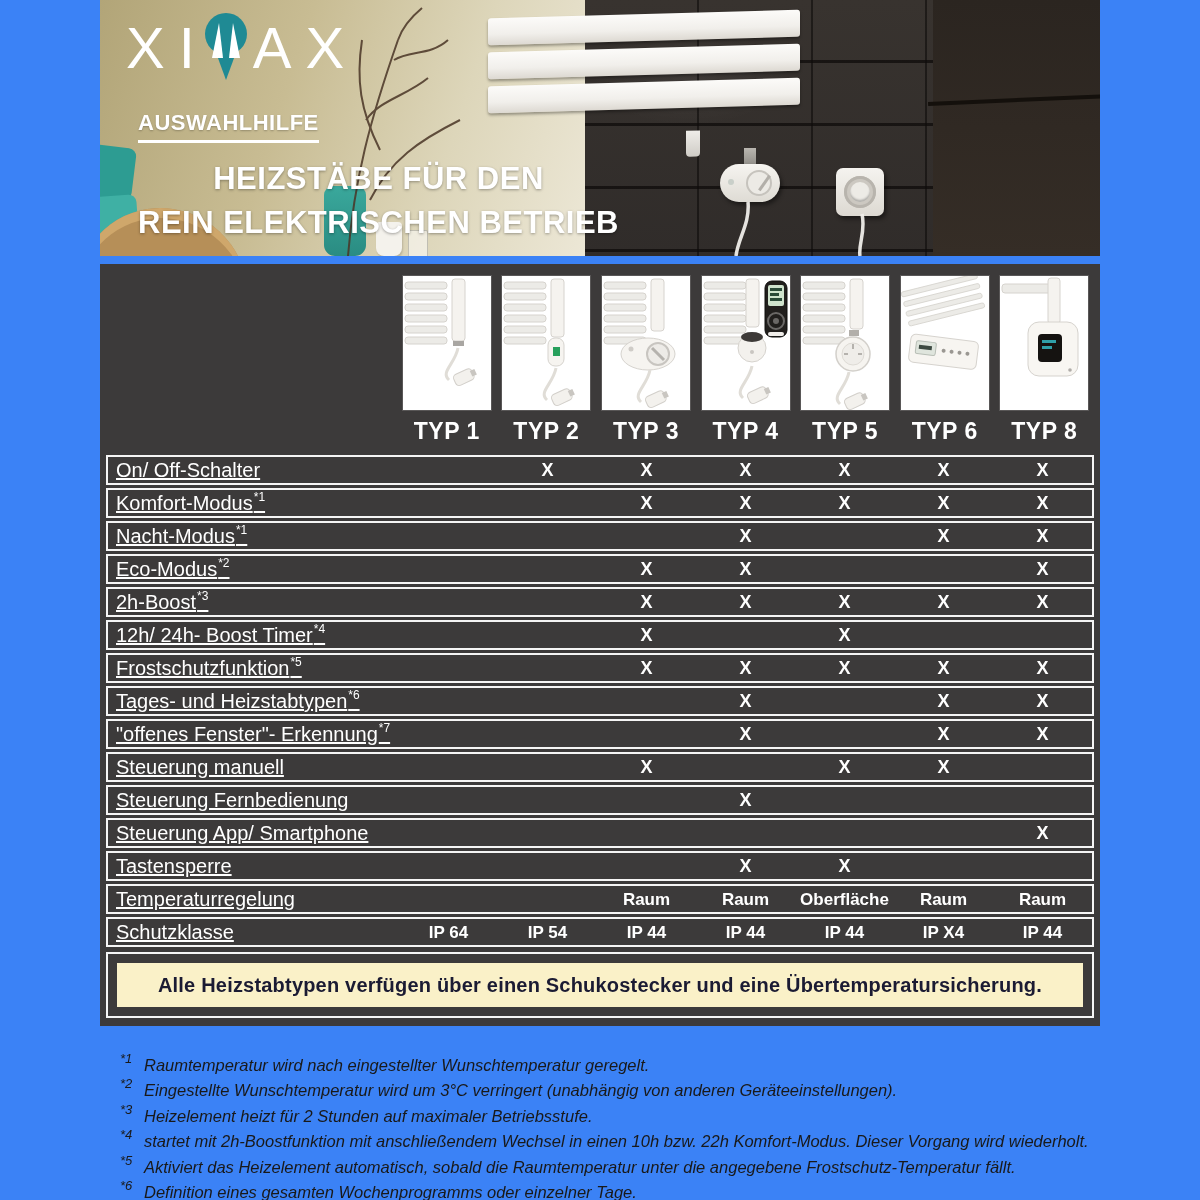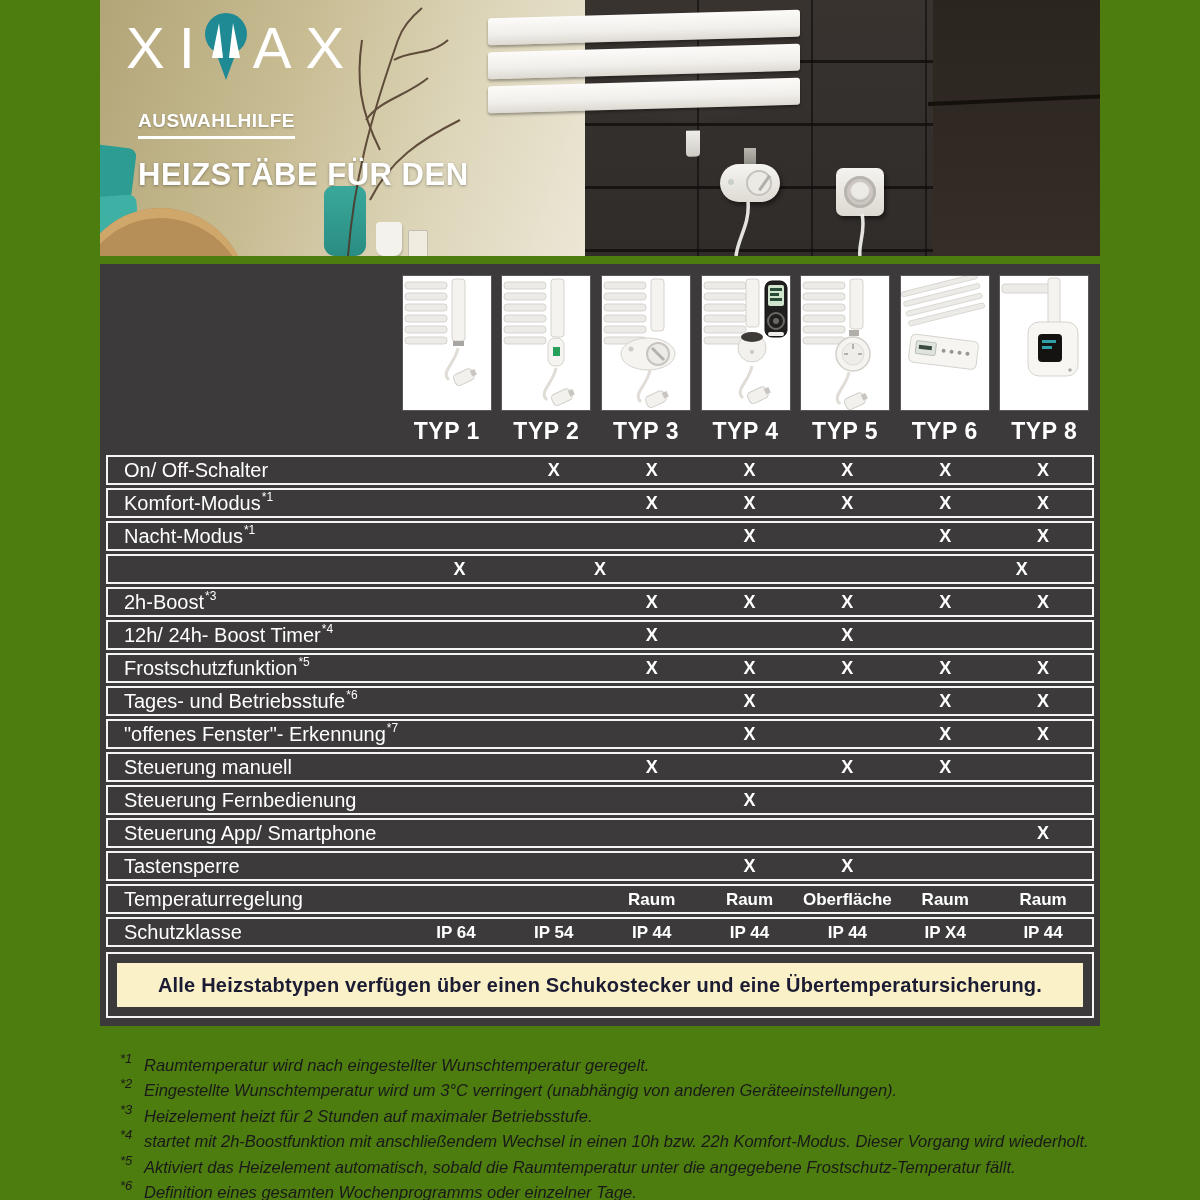"XI" .page { background: #4d7c0f -> #3b82f6 }
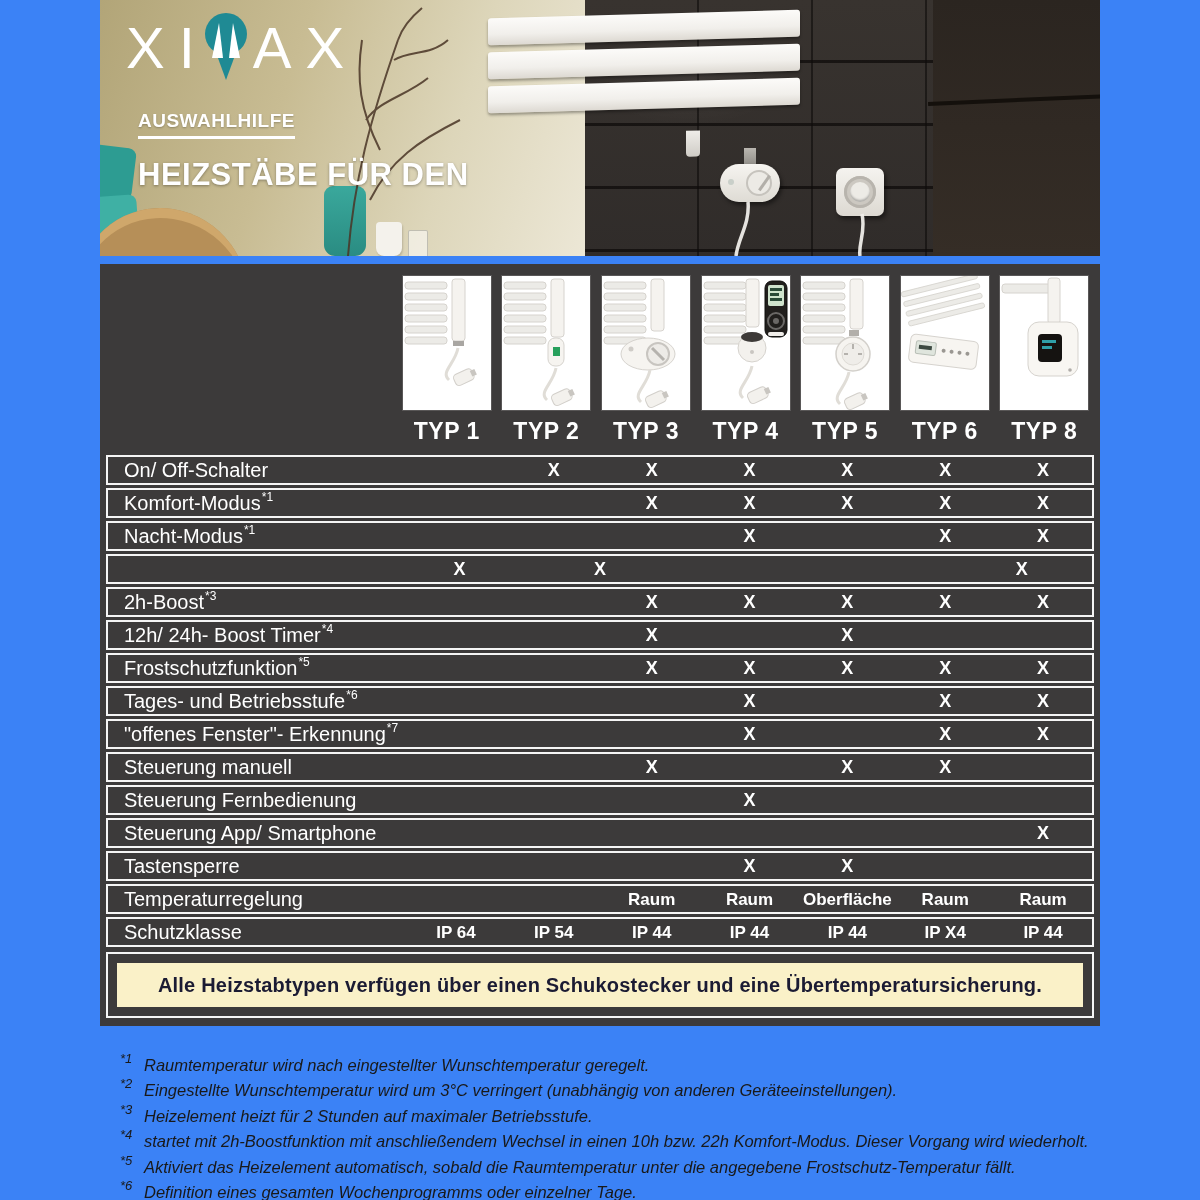"AUSWAHLHILFE" .kicker { font-size: 19px -> 22px }
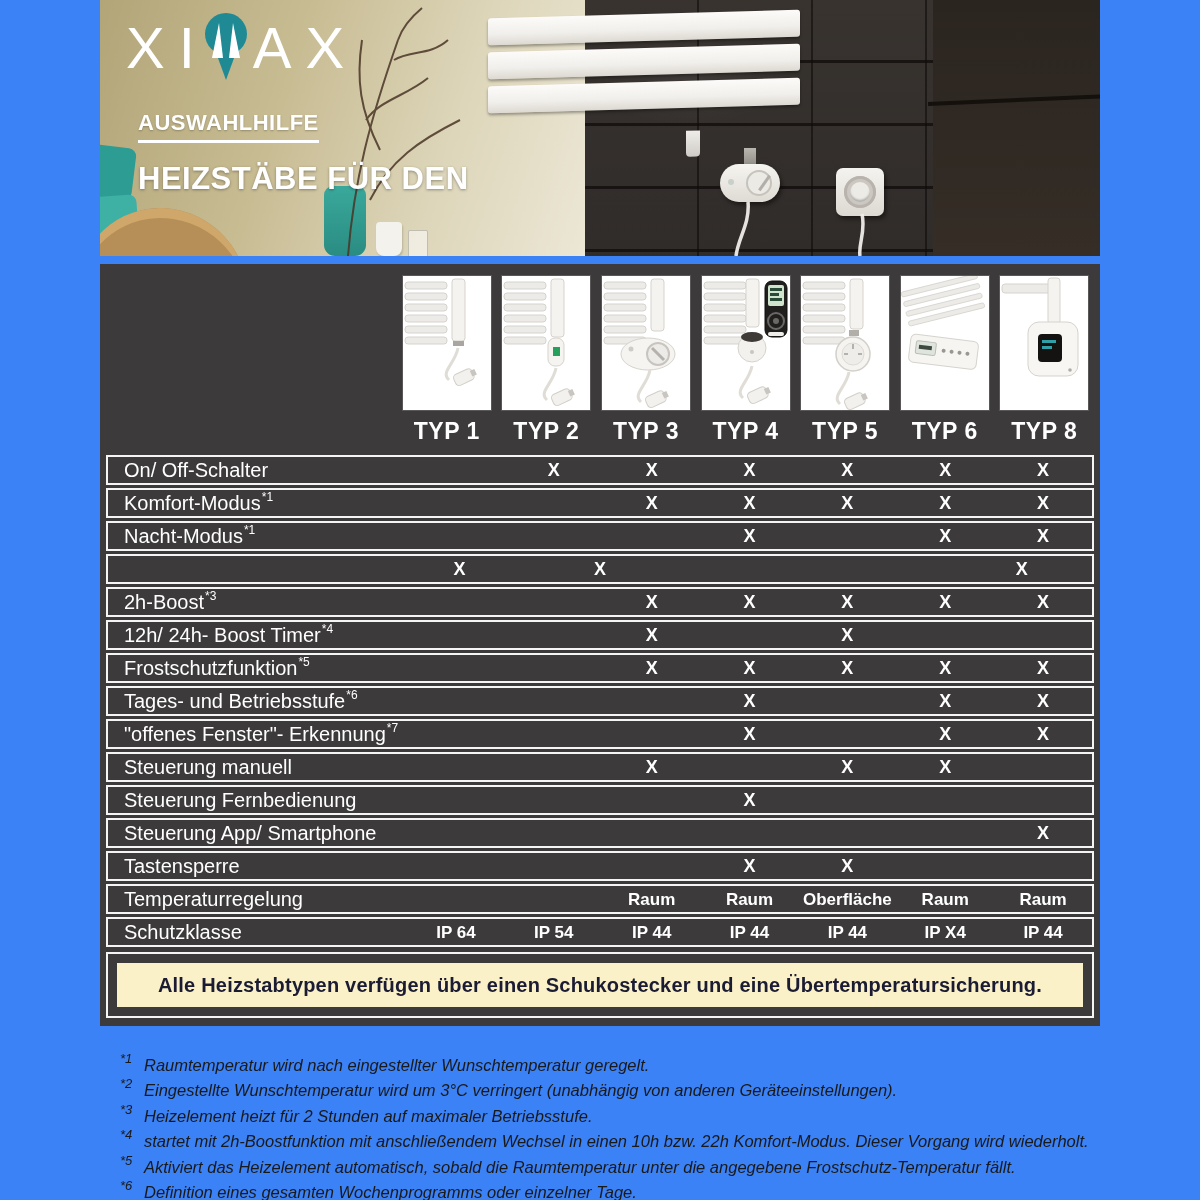"REIN ELEKTRISCHEN BETRIEB" div.h1line { html: none -> <div>REIN ELEKTRISCHEN BETRIEB</div> }
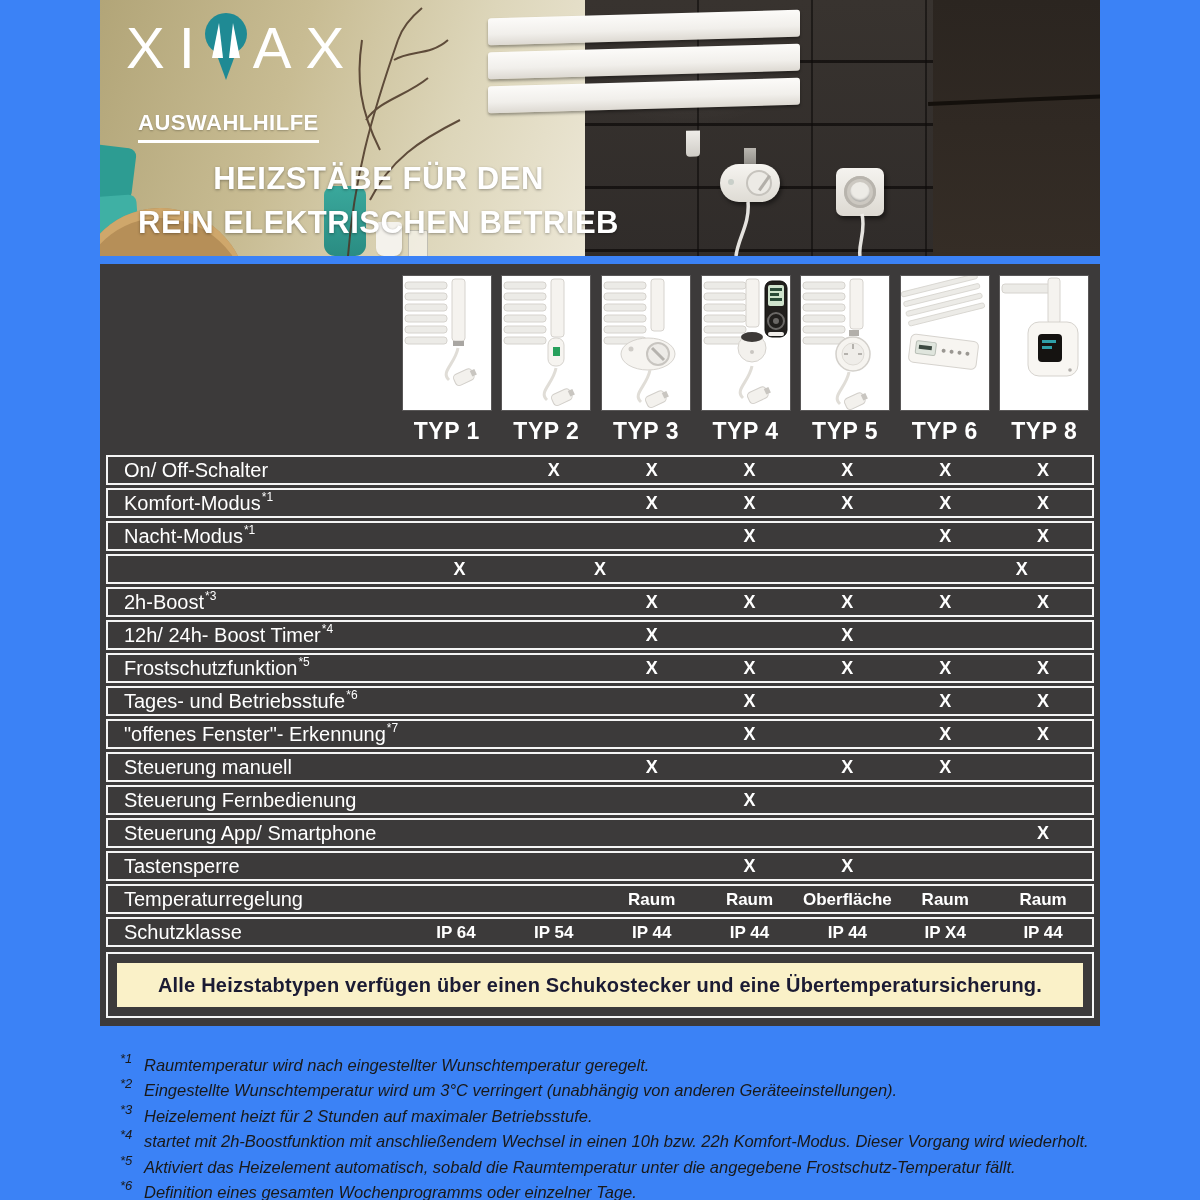"On/ Off-Schalter" .feat-label { padding-left: 16px -> 8px; text-decoration: none -> underline }
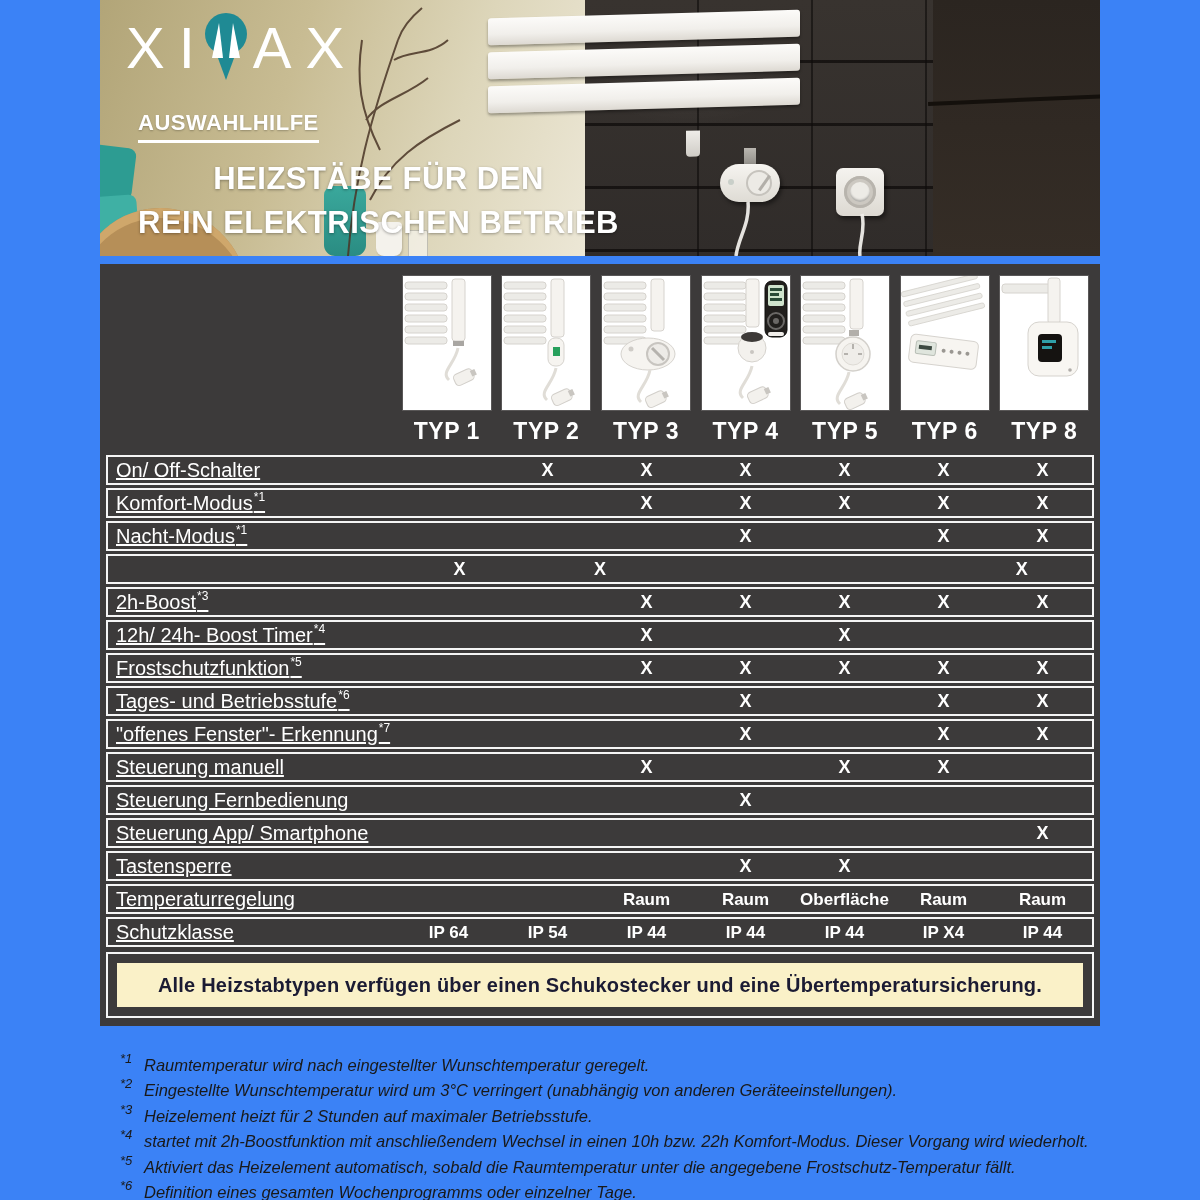"Eco-Modus*2" div.feat-label { html: none -> <div><span>Eco-Modus</span><sup>*2</sup></div> }
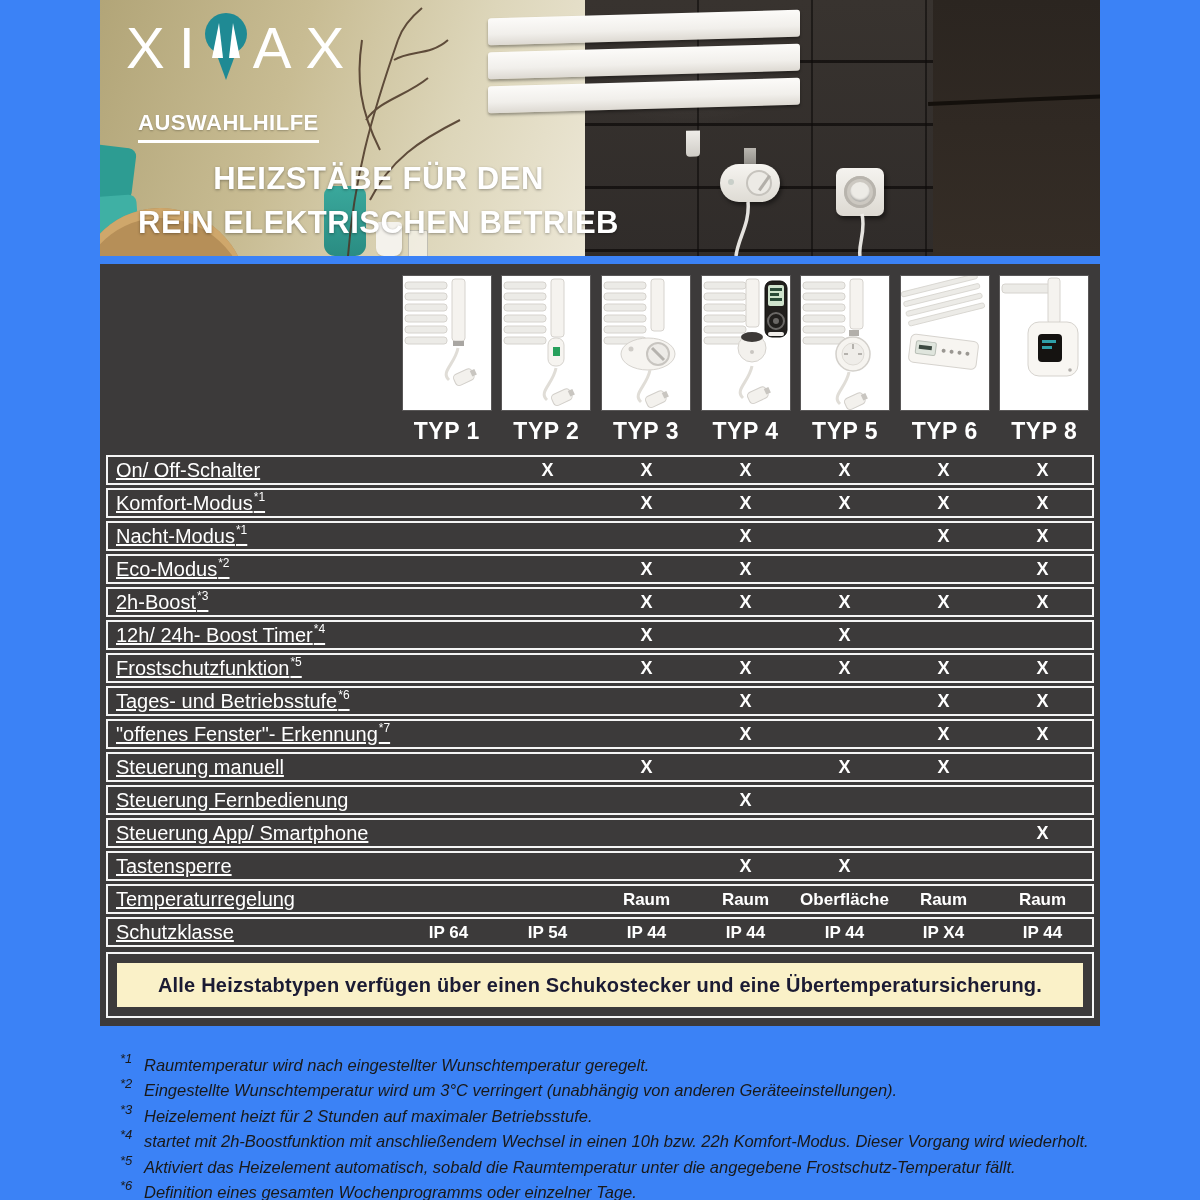"Tages- und Betriebsstufe" span { text: Betriebsstufe -> Heizstabtypen }
